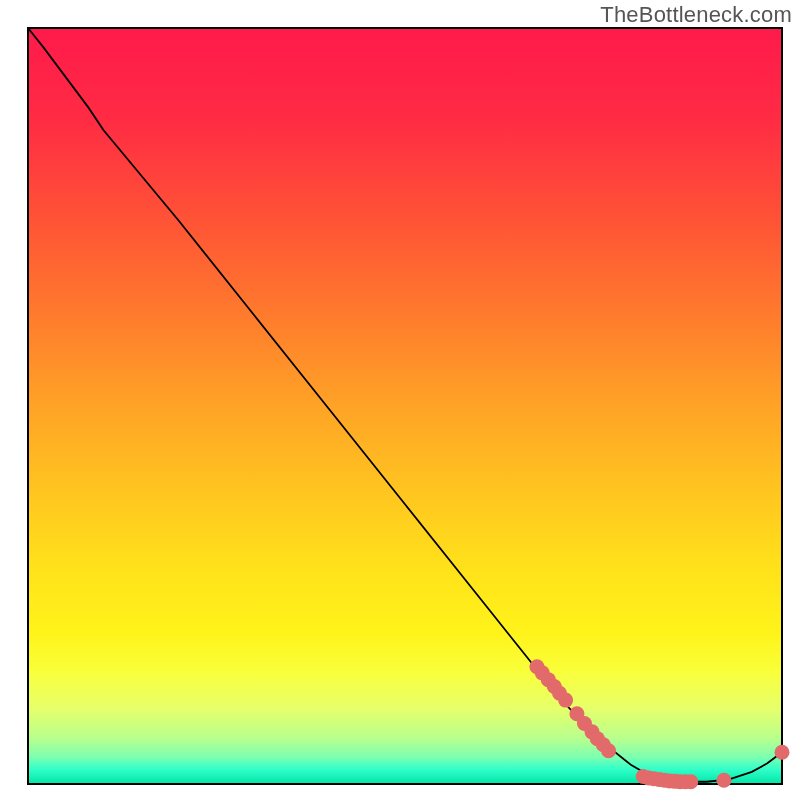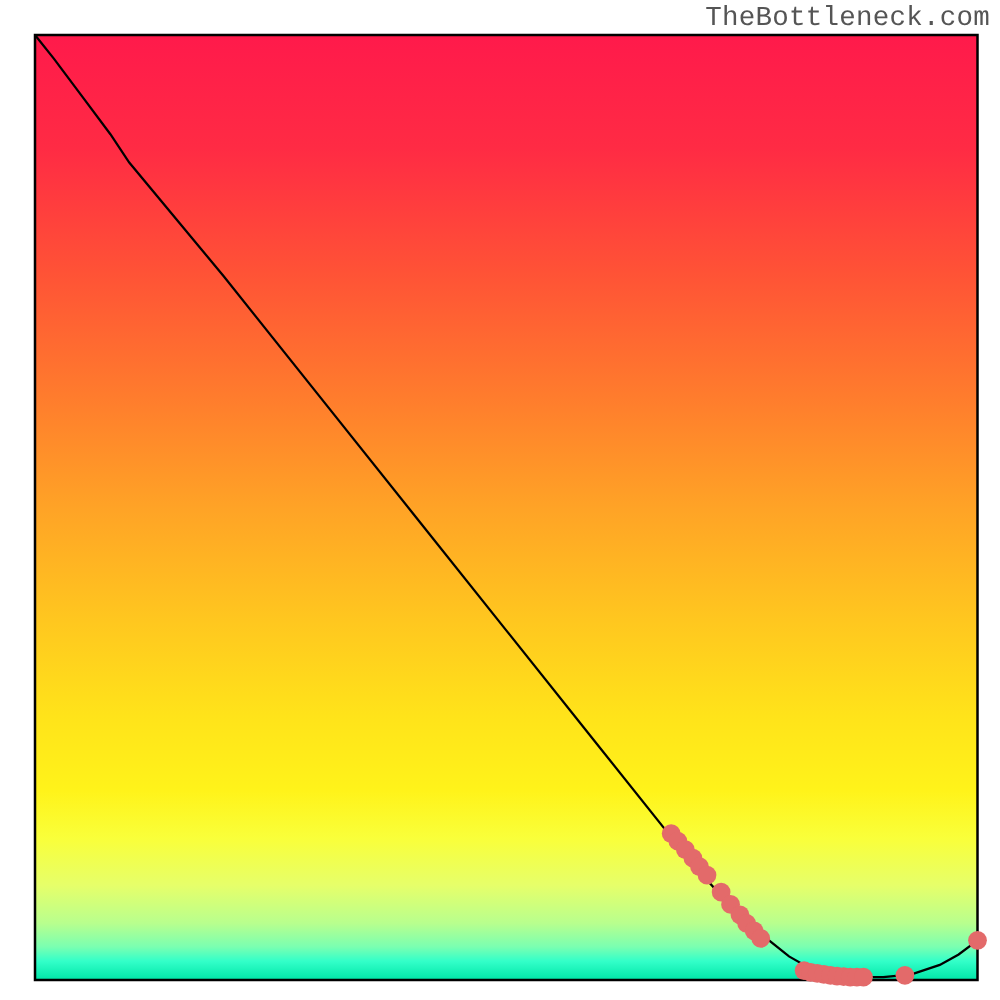"TheBottleneck.com" .watermark { font-family: Liberation Mono, monospace -> Liberation Sans, sans-serif }
